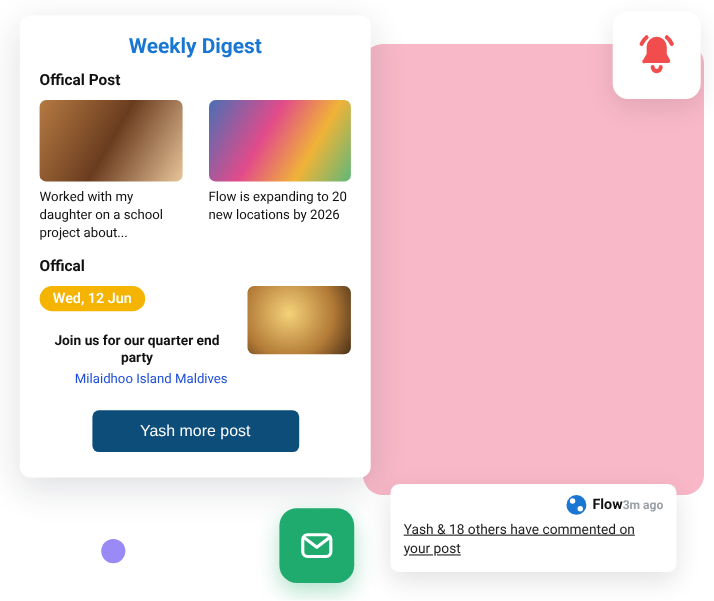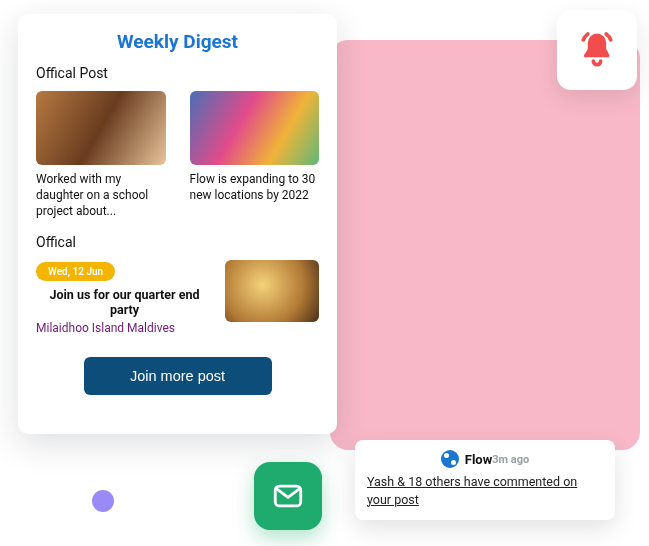"Offical Post" .section-title { font-weight: 400 -> 700 }
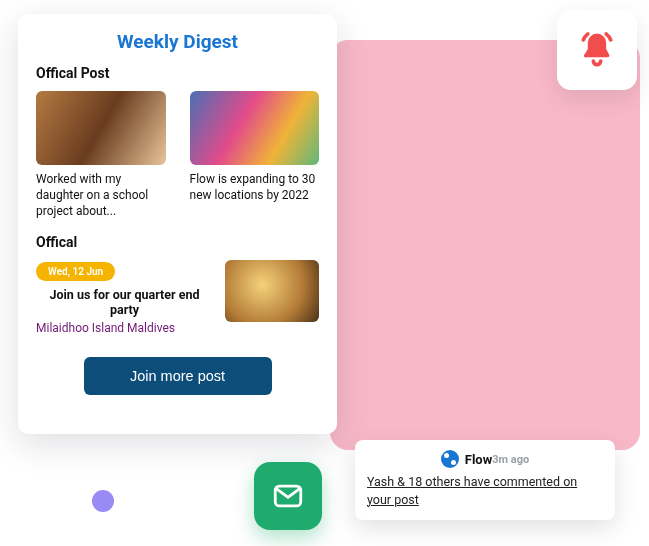"Flow is expanding to 30" div.post-caption { text: 30 new locations by 2022 -> 20 new locations by 2026 }
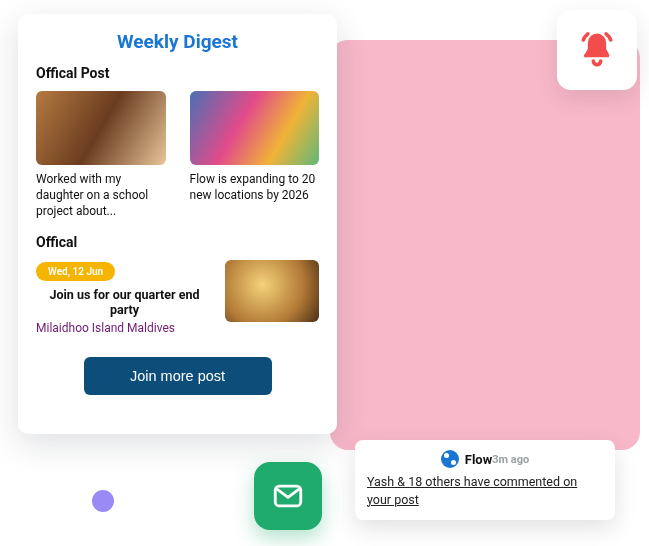"Wed, 12 Jun" .event-date { font-size: 10px -> 13px; margin-bottom: 6px -> 20px }
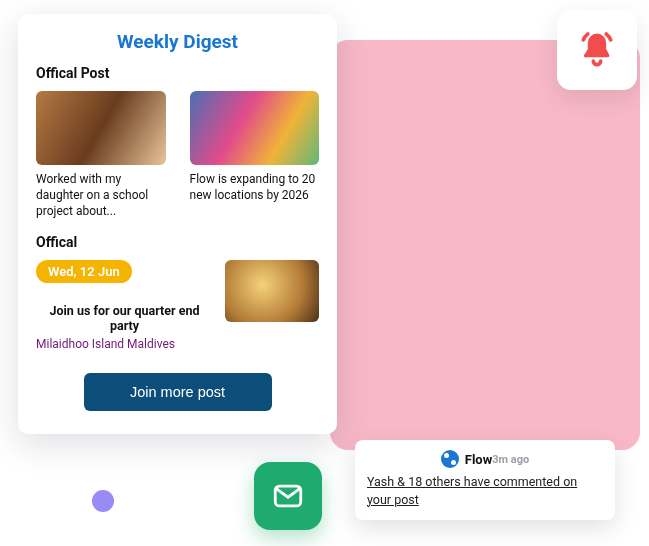"Milaidhoo Island Maldives" .event-loc { color: #701a75 -> #1d4ed8; margin-left: none -> 32px }
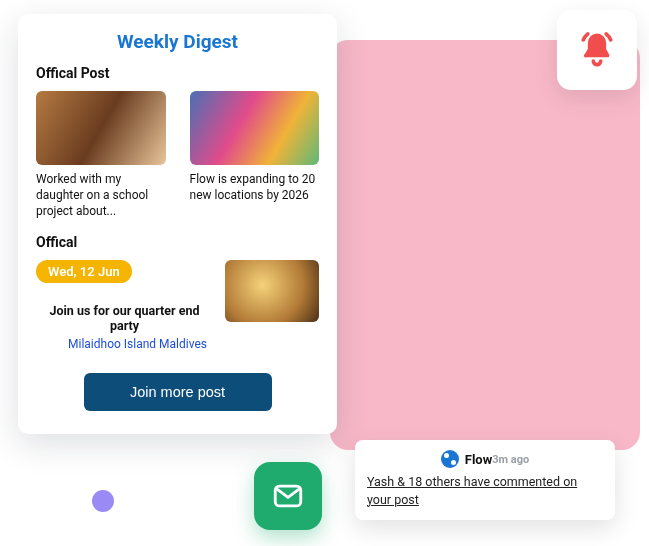"Join more post" button.view-more { text: Join -> Yash }
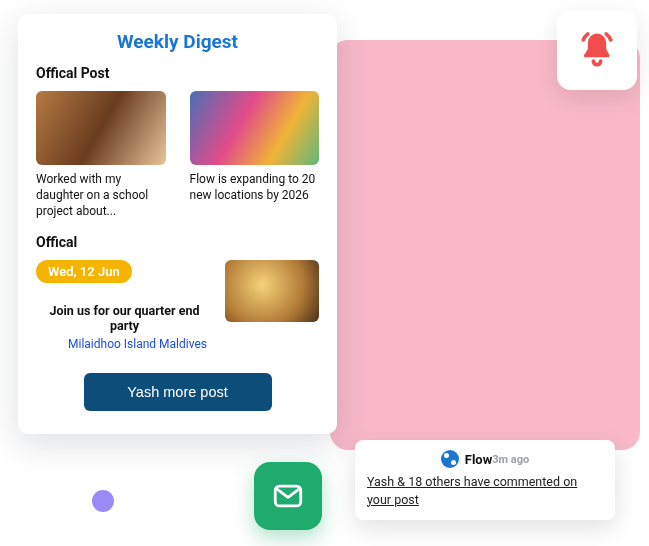"Flow" .notif-head { justify-content: center -> flex-end }
